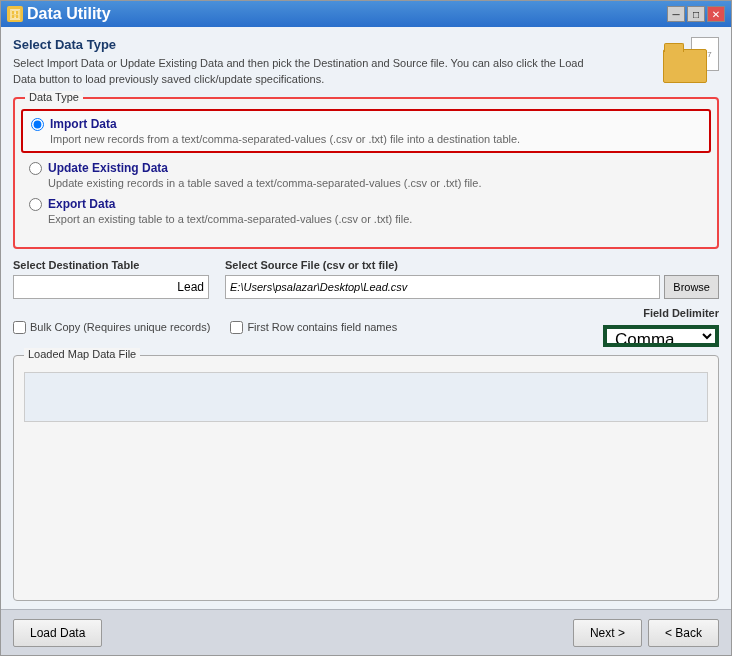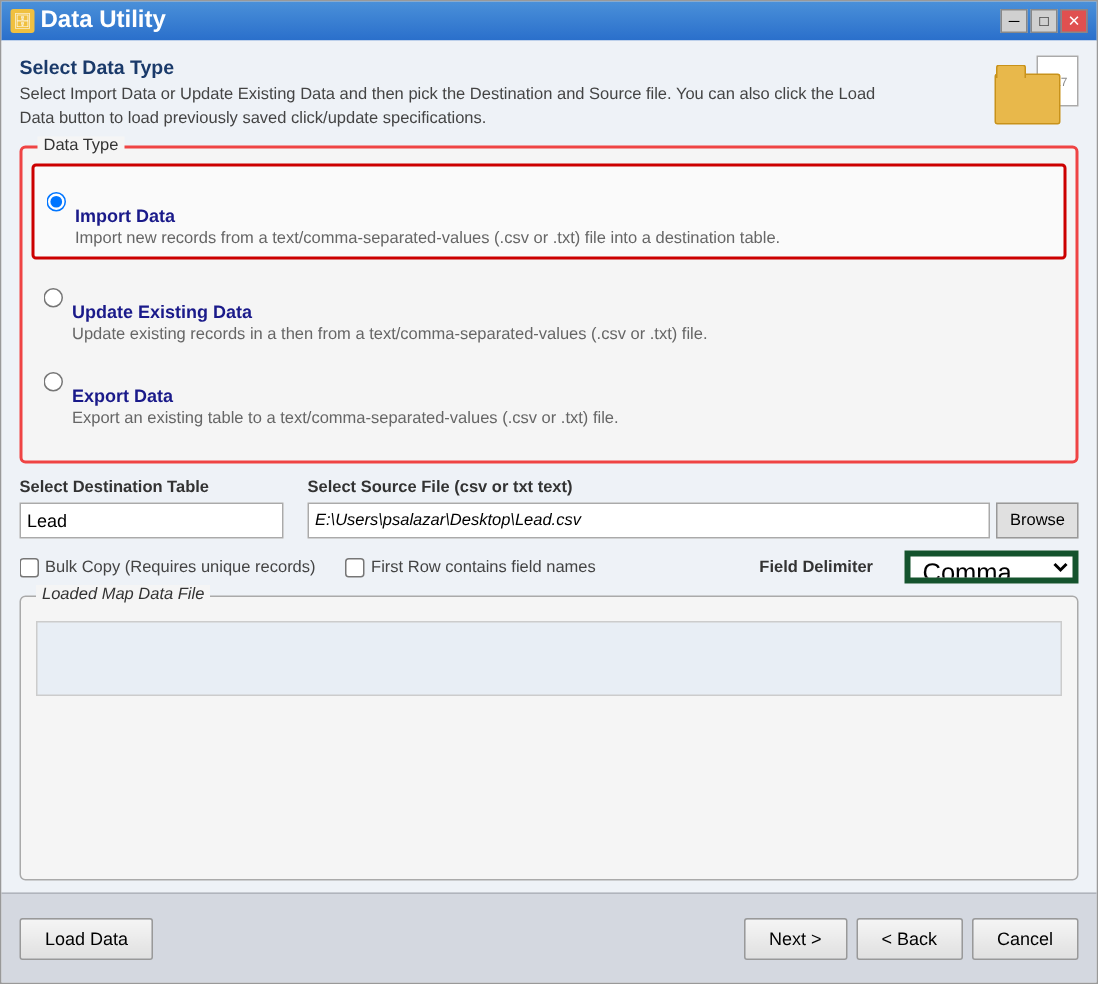"Import Data" .radio-label { margin-top: 20px -> none }
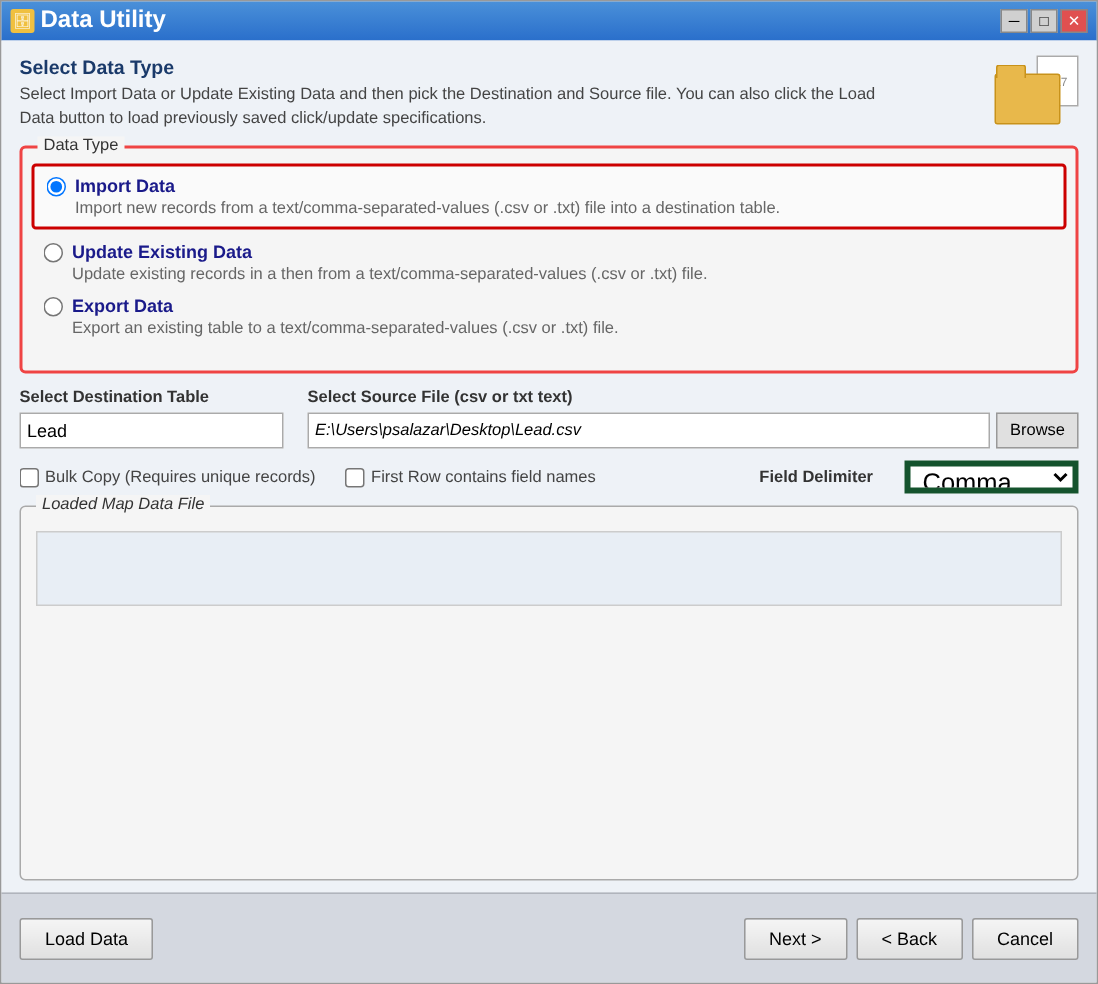"Update existing records in a" div.radio-desc { text: then from -> table saved }
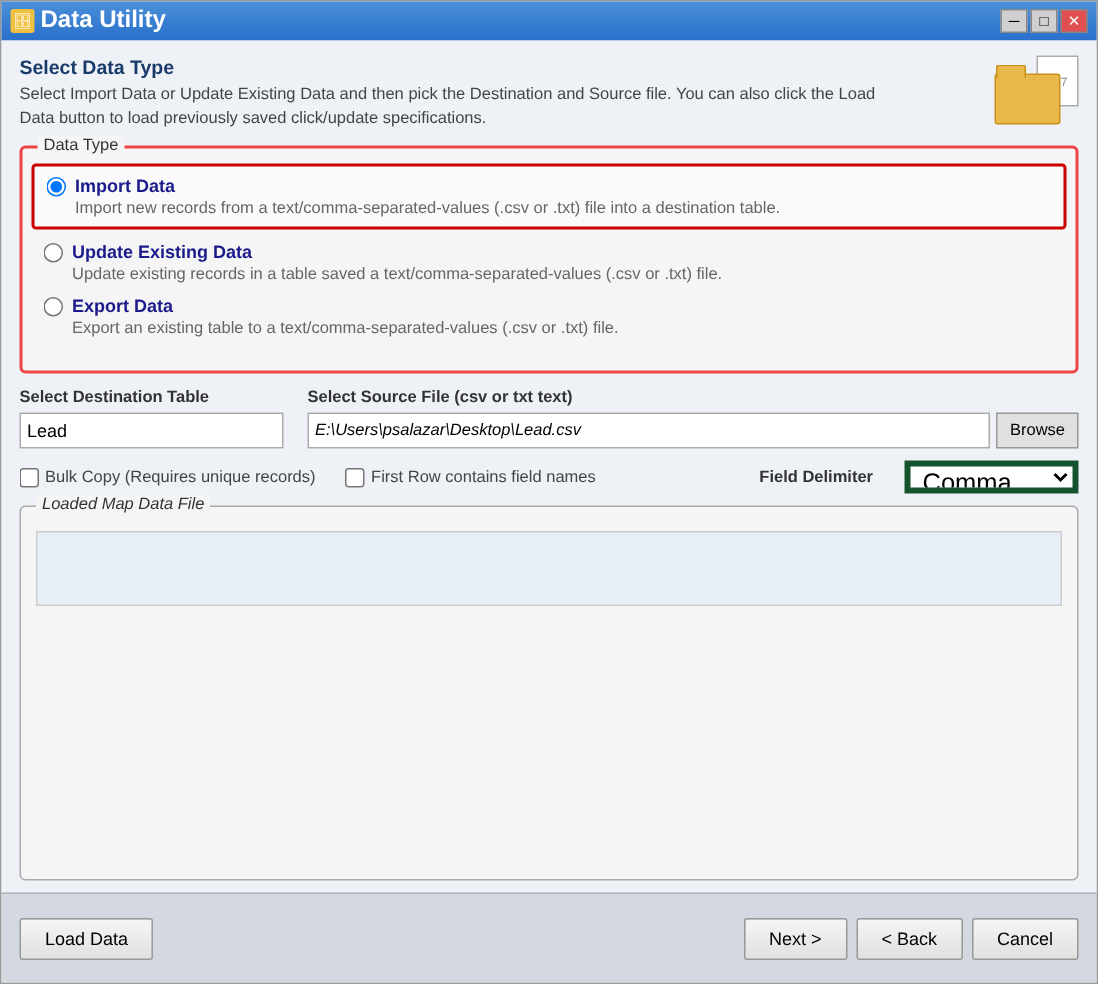"Select Source File (csv or" span.field-label { text: text -> file }
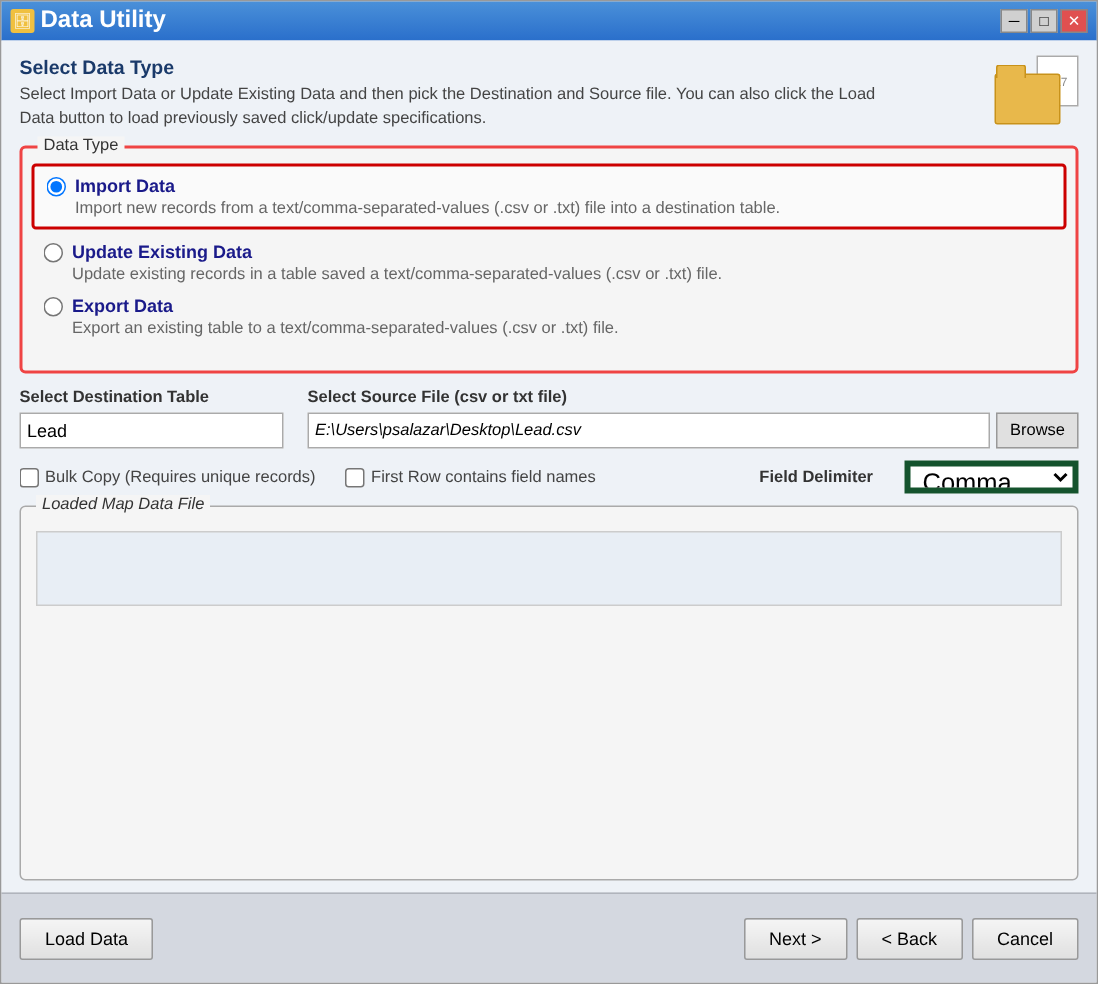"Lead" select.select-input { text-align: none -> right; width: 176px -> 196px }
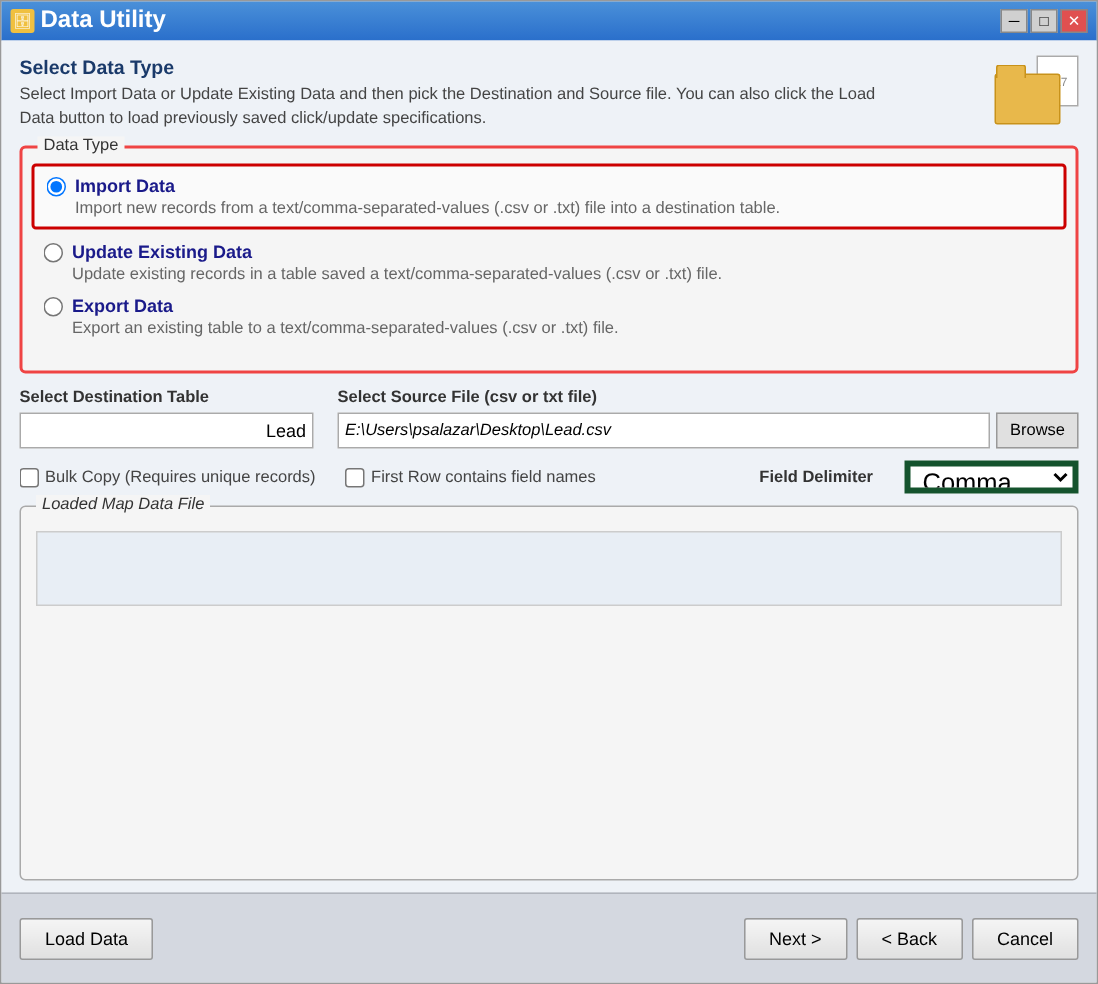"Field Delimiter" .delimiter-group { align-items: center -> flex-end; flex-direction: none -> column; gap: 21px -> 6px }
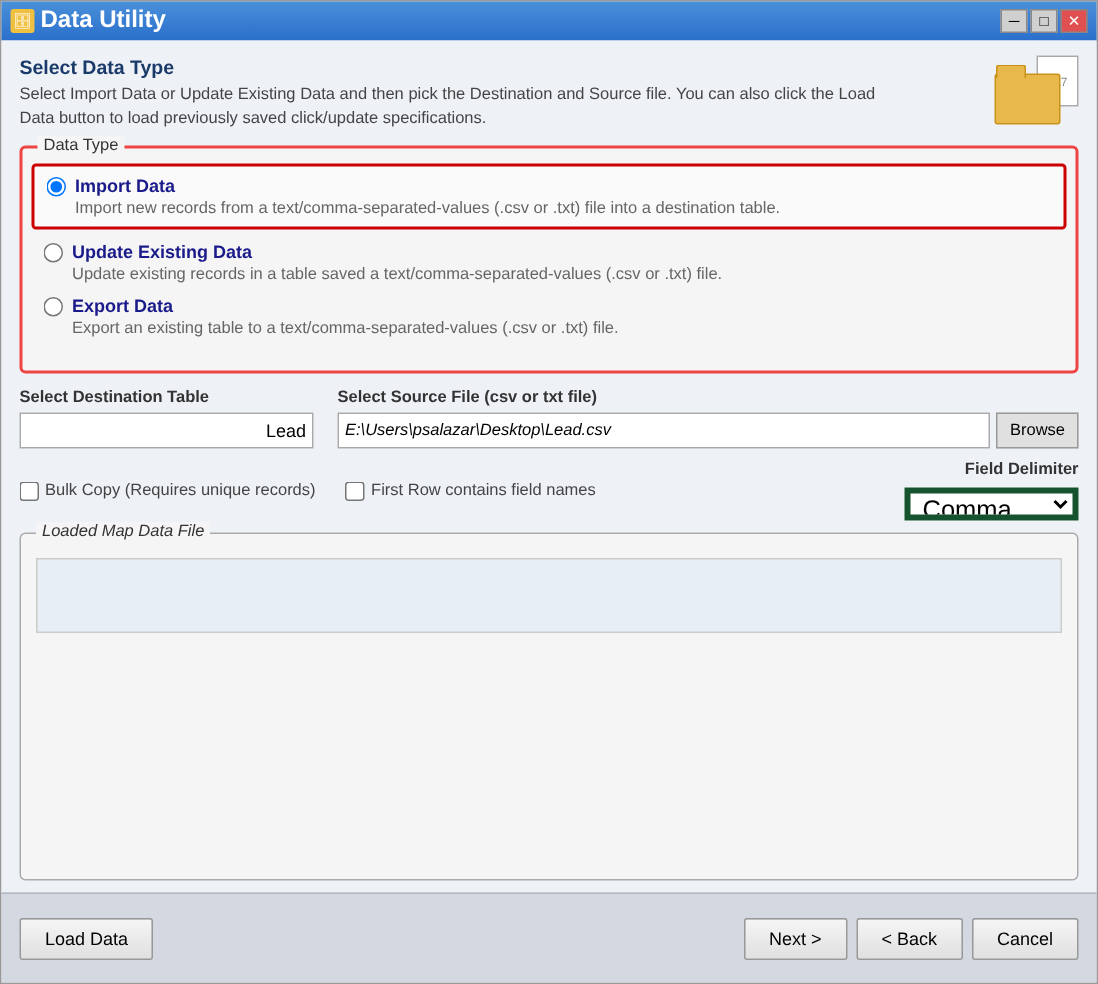"Loaded Map Data File" .map-group { font-style: italic -> none }
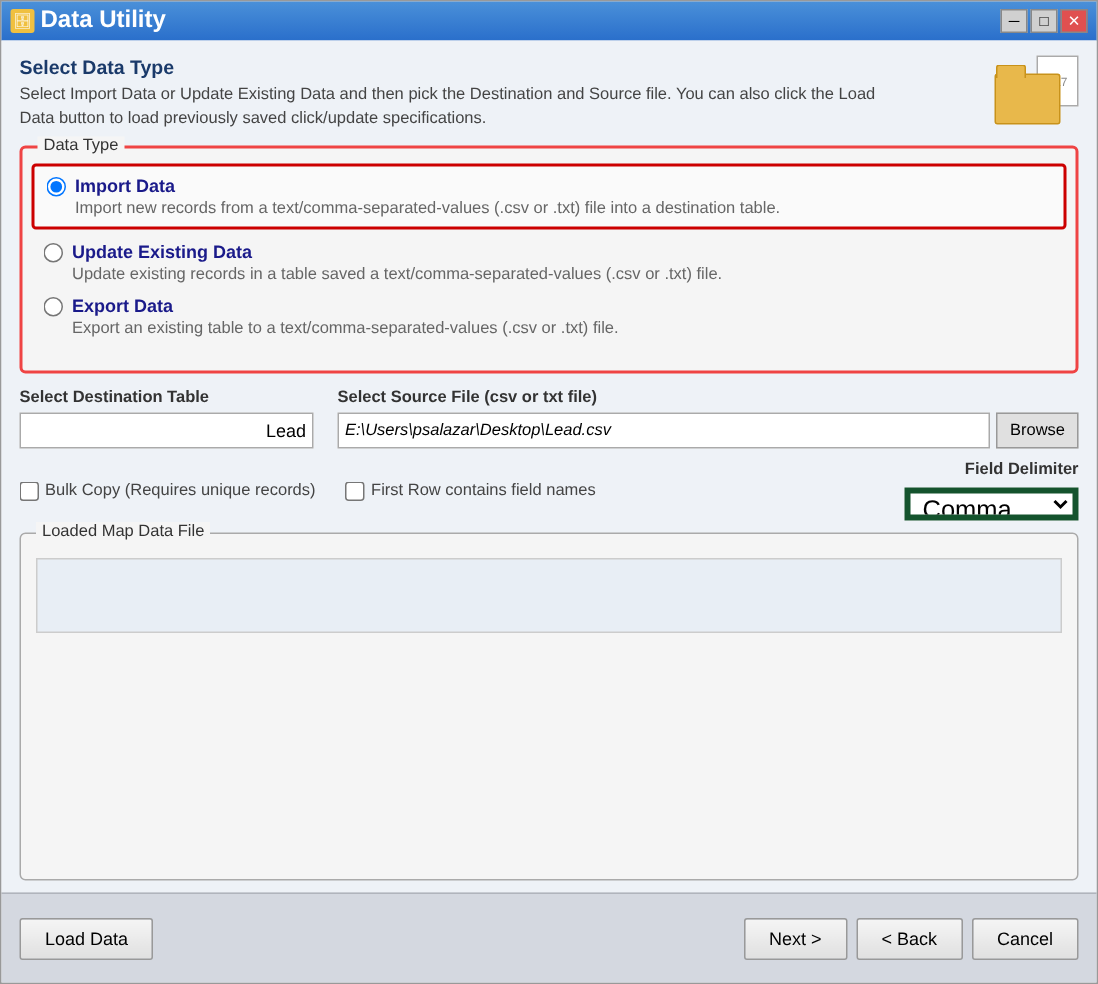"Load Data" .footer { height: 60px -> 46px }
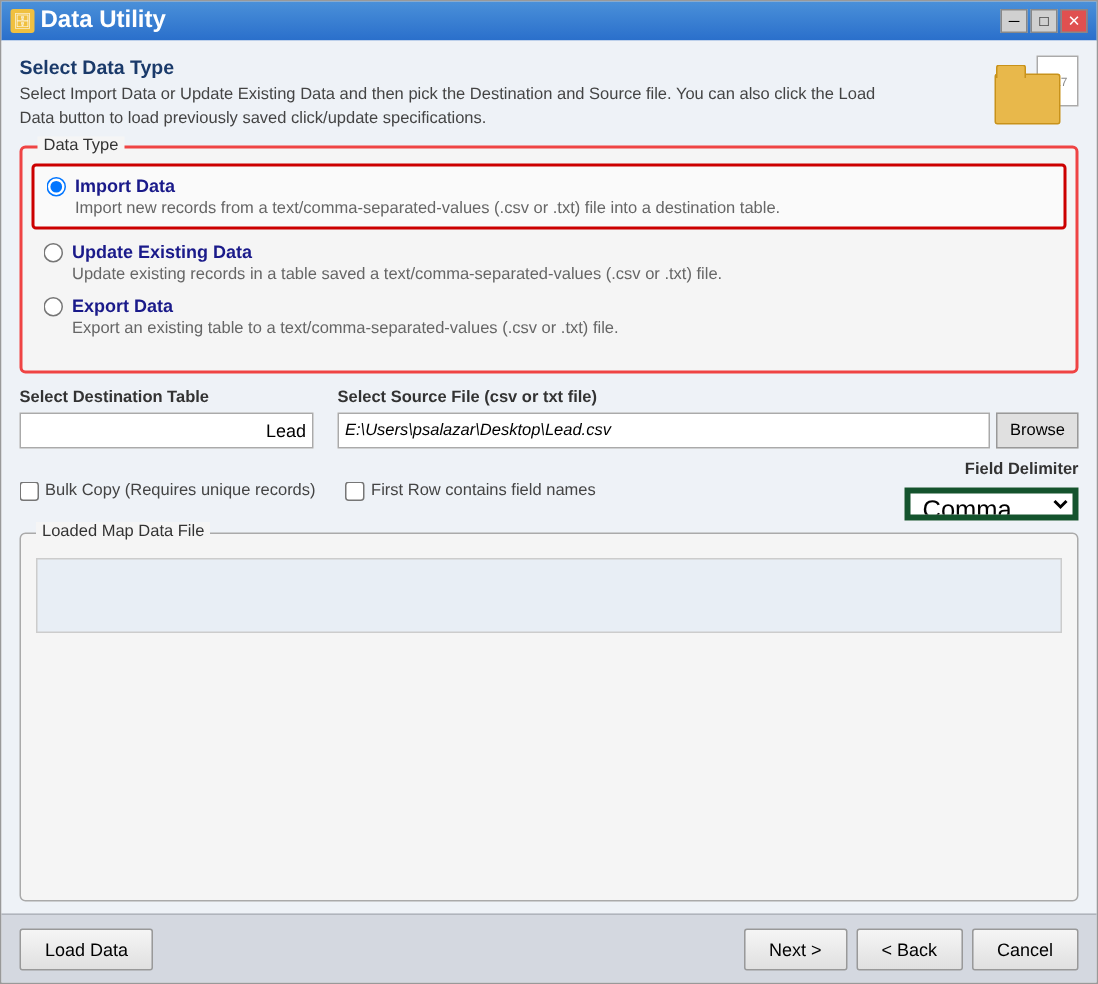"Cancel" button.footer-btn { html: <button>Cancel</button> -> none }
